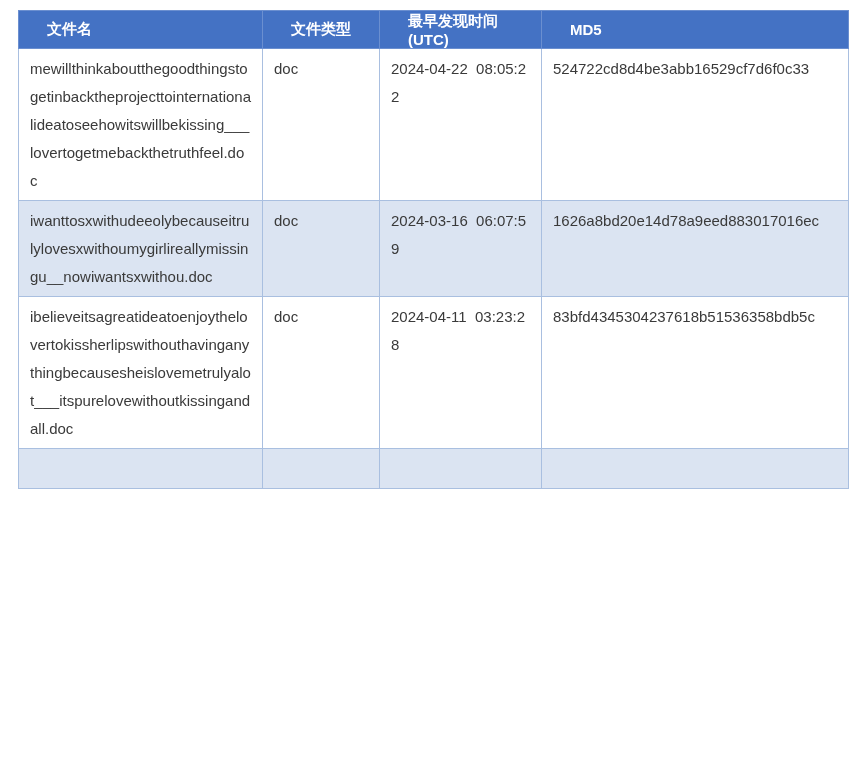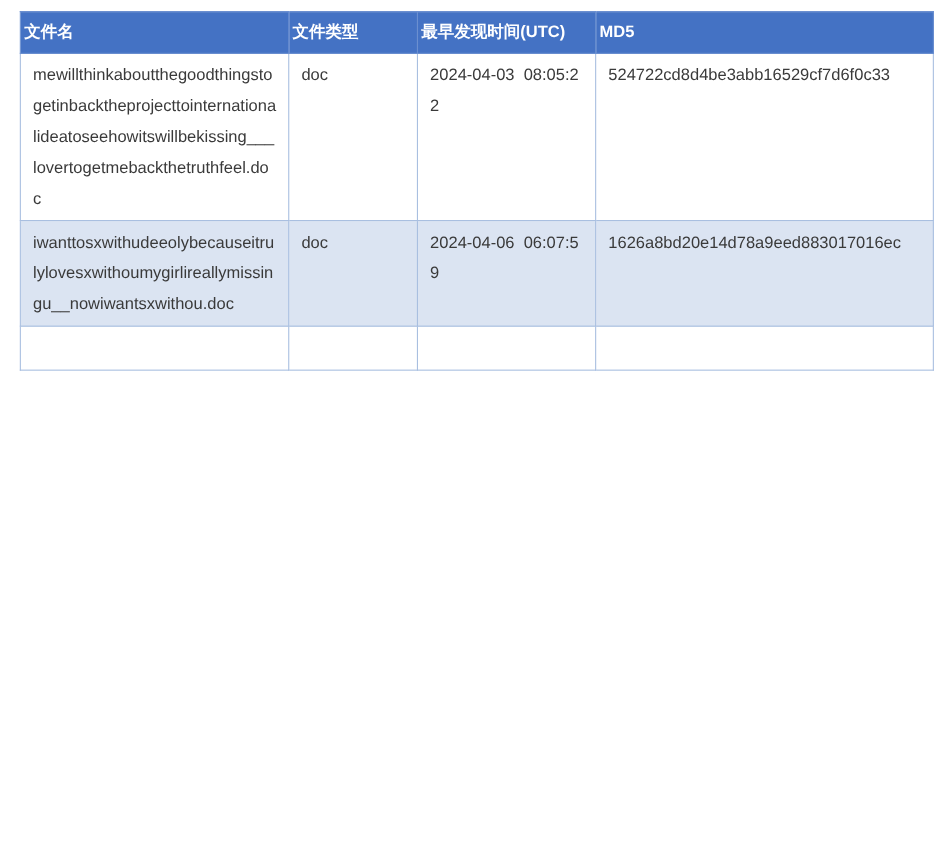"文件名" thead th { padding: 0 3px -> 0 28px }
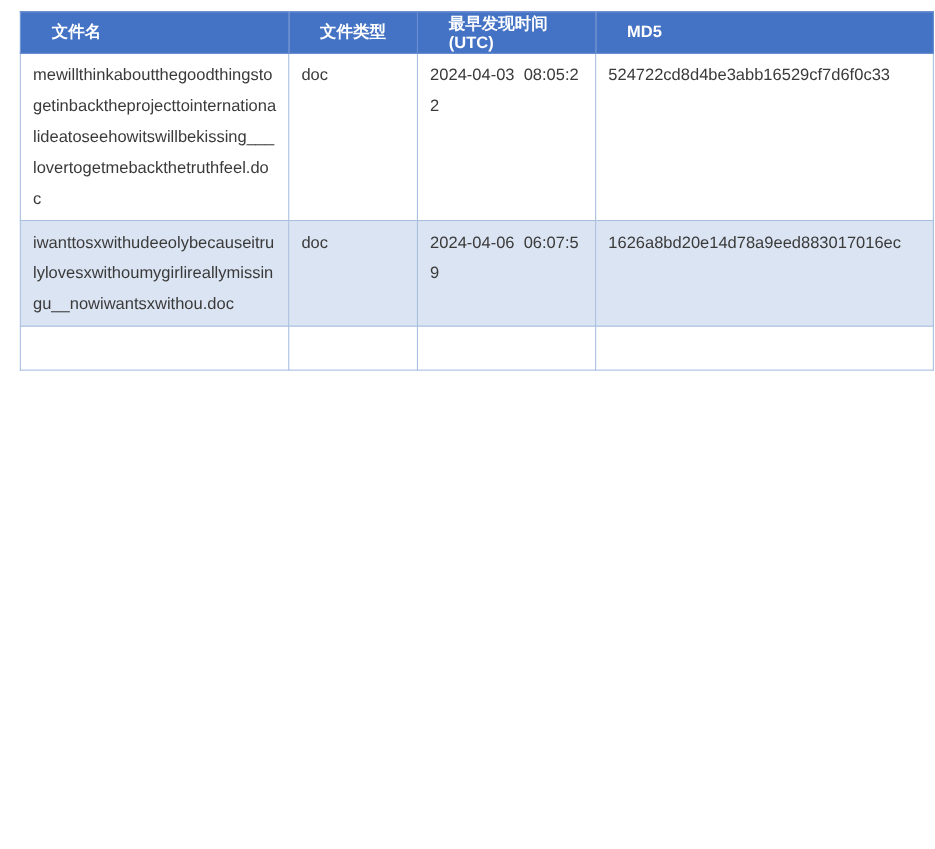"2024-04-03 08:05:22" td.c-time { text: 2024-04-03 -> 2024-04-22 }
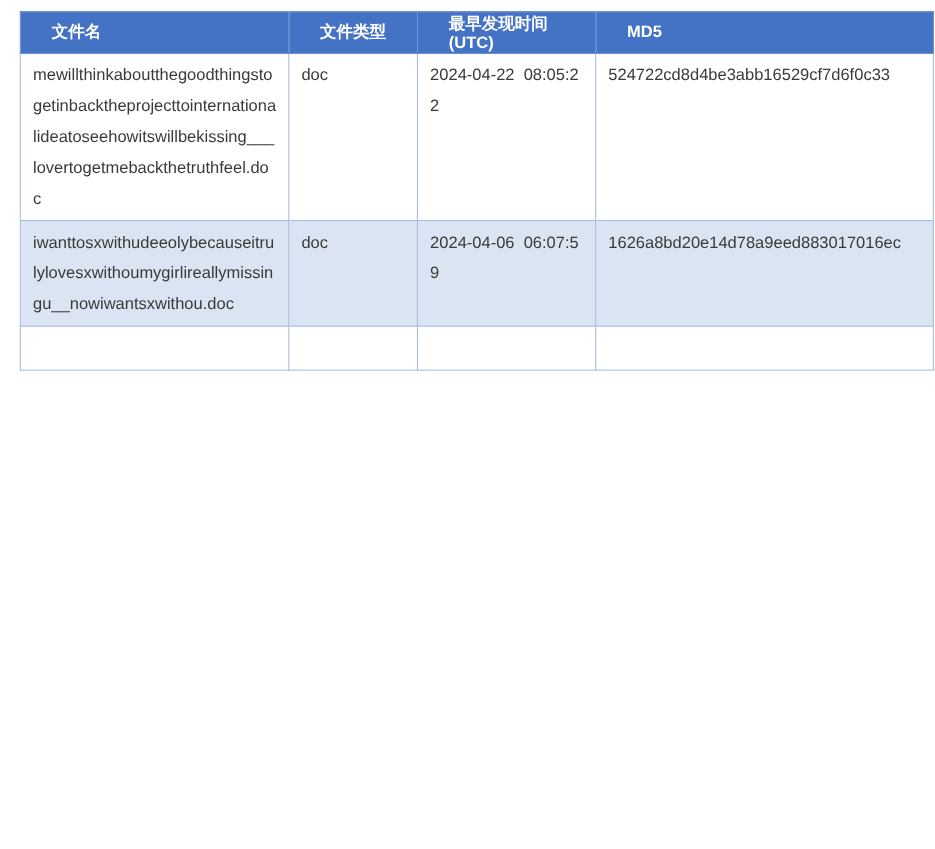"2024-04-06 06:07:59" td.c-time { text: 2024-04-06 -> 2024-03-16 }
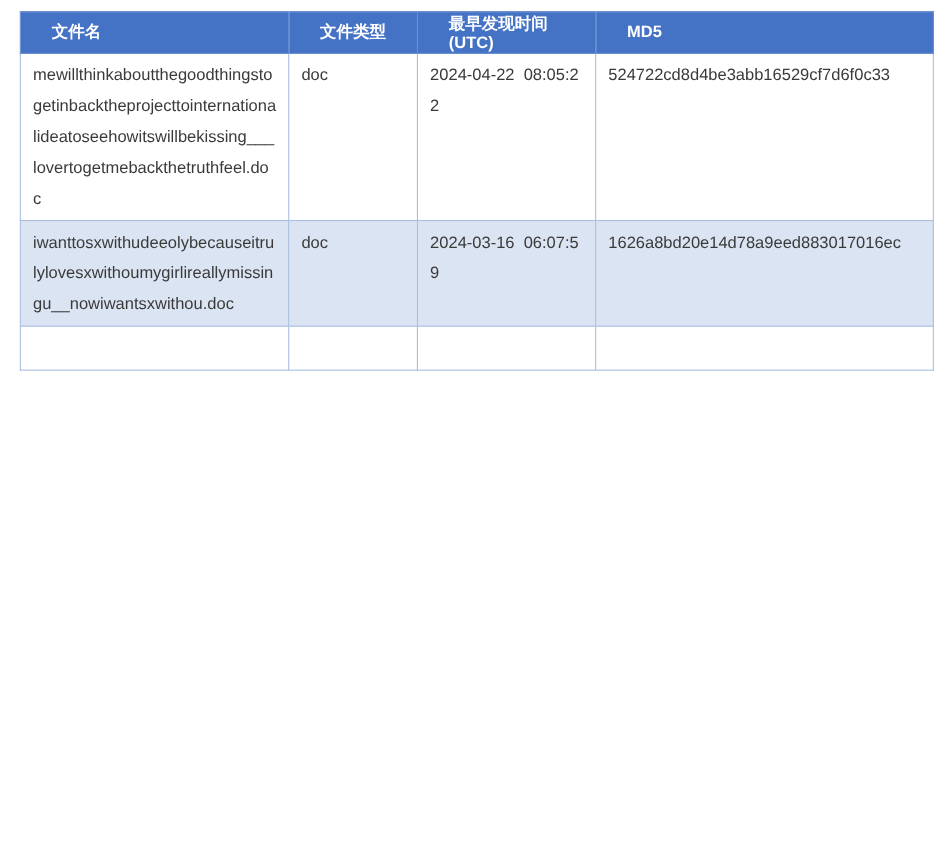"ibelieveitsagreatideatoenjoythelovertoki" tr { html: none -> <tr> <td>ibelieveitsagreatideatoenjoythelovertokissherlipswithouthavinganythingbecausesheislovemetrulyalot___itspurelovewithoutkissingandall.doc</td> <td>doc</td> <td>2024-04-11 03:23:28</td> <td>83bfd4345304237618b51536358bdb5c</td> </tr> }
